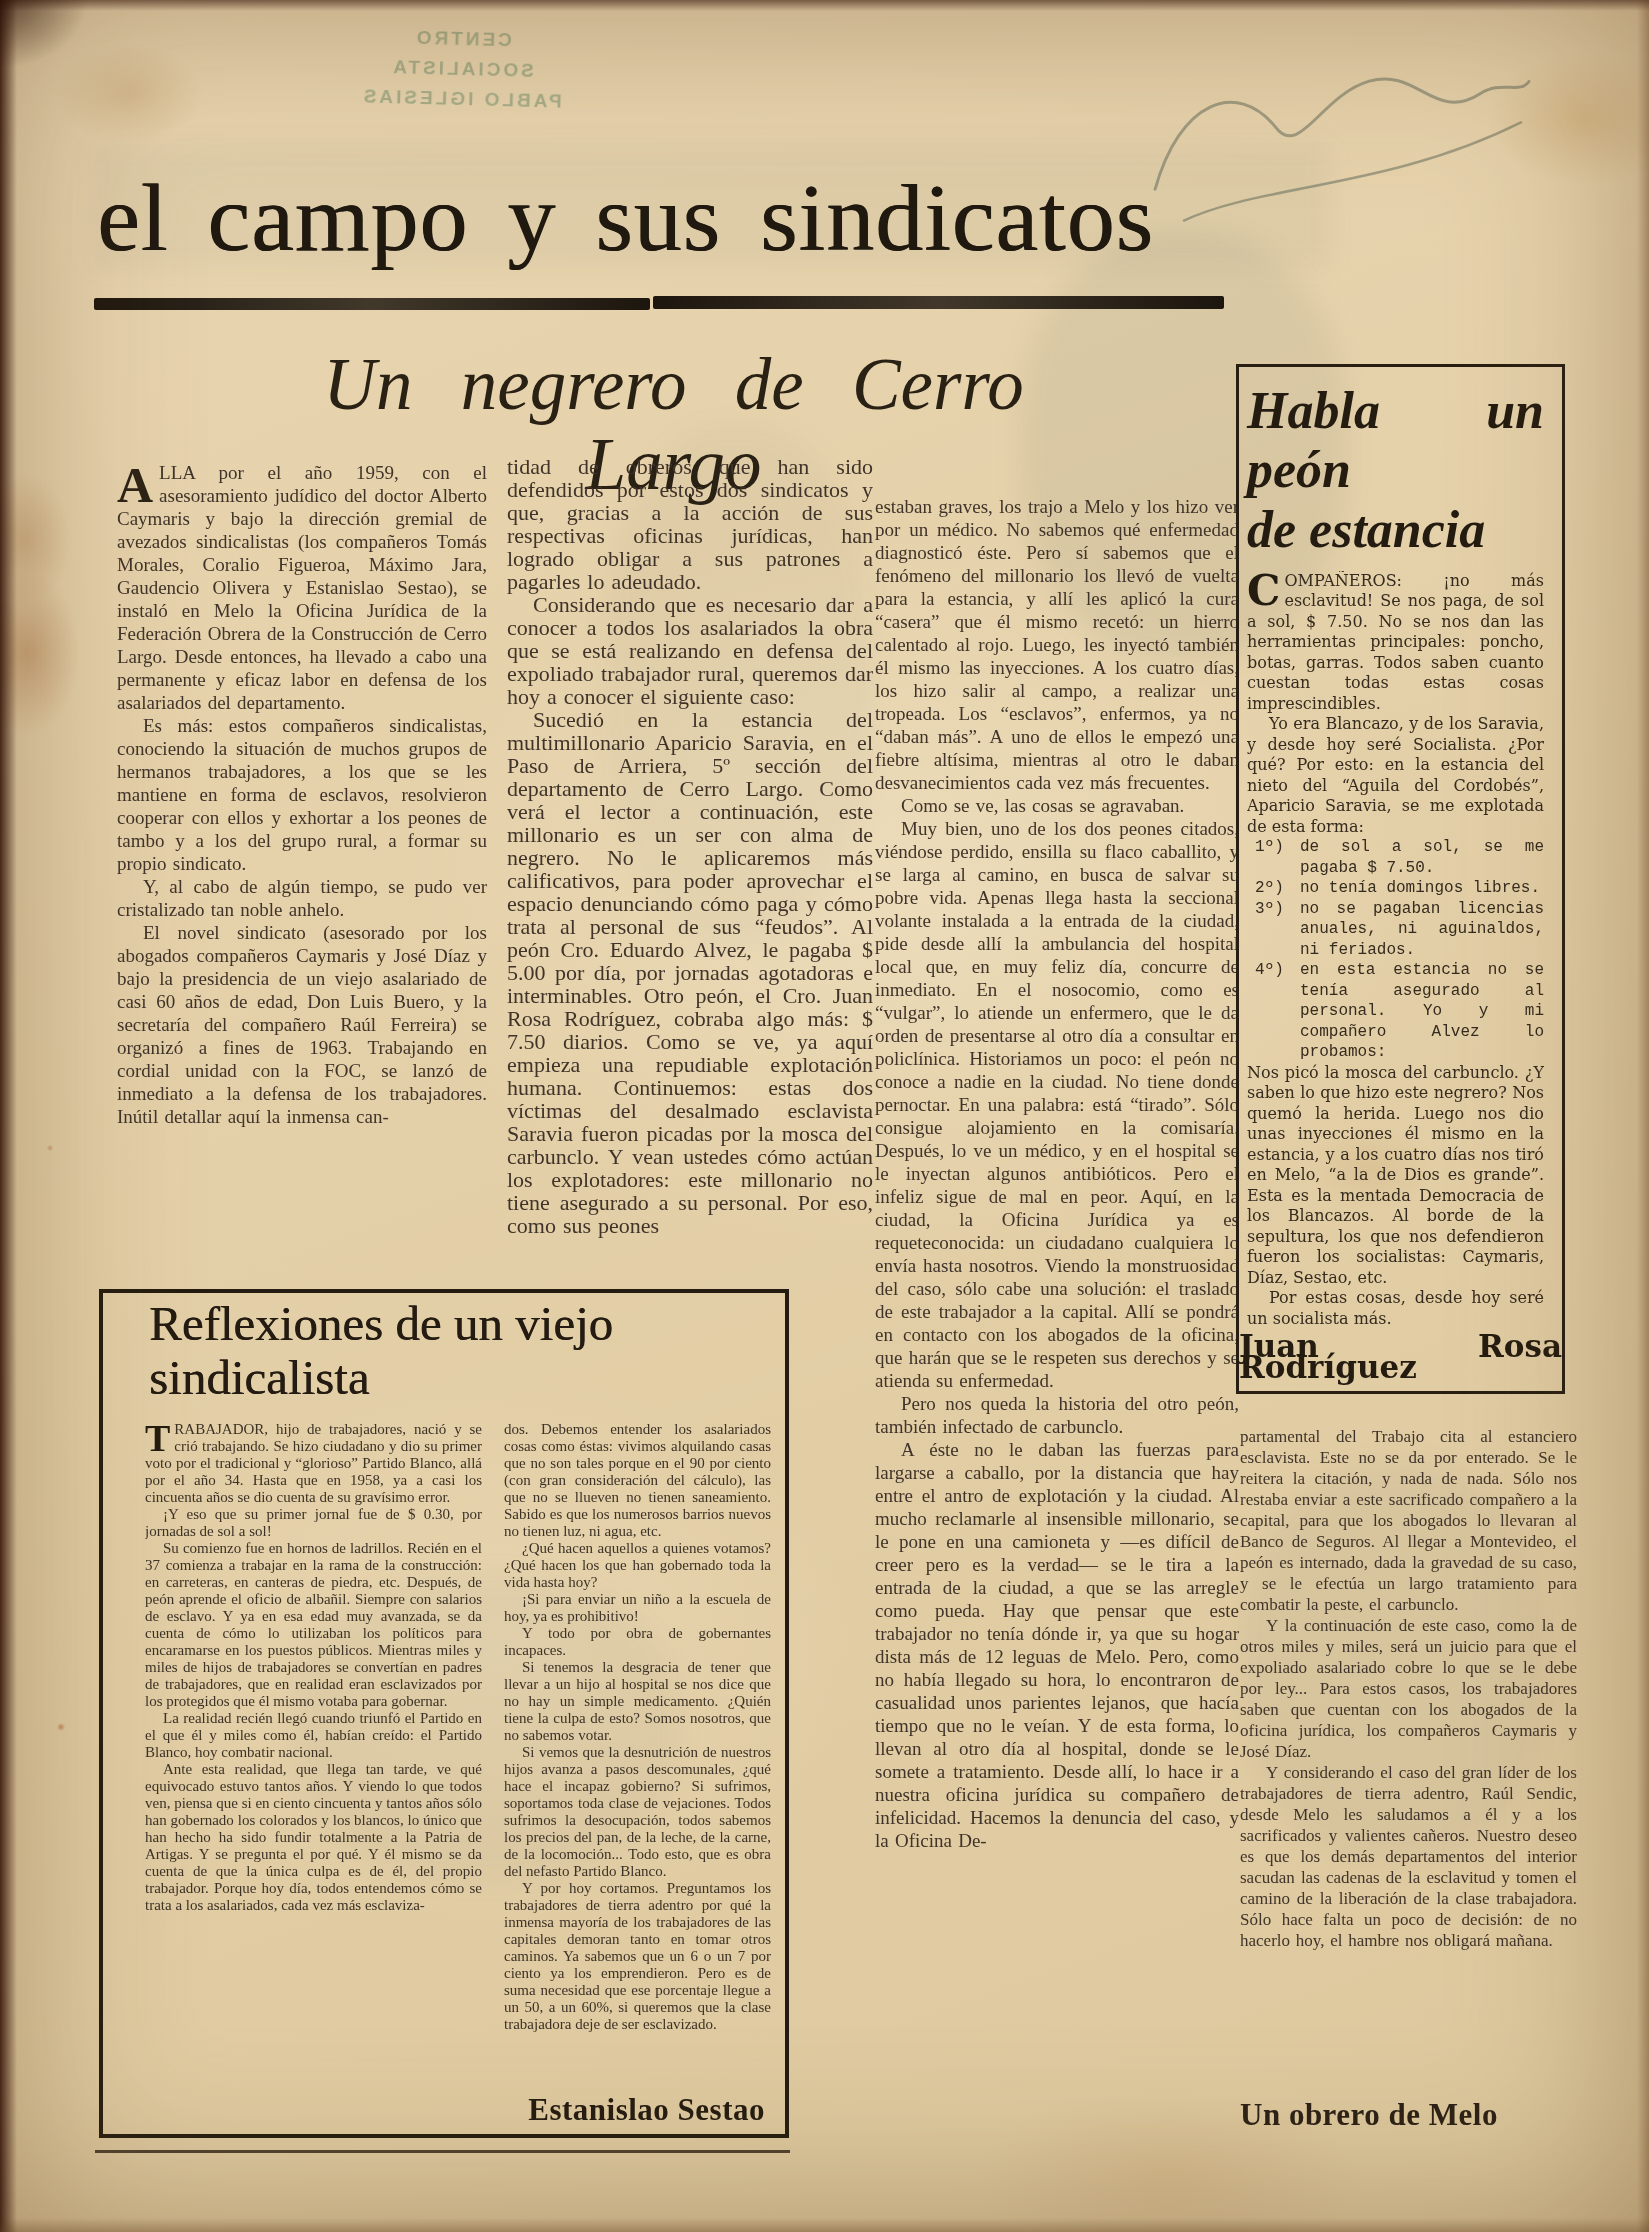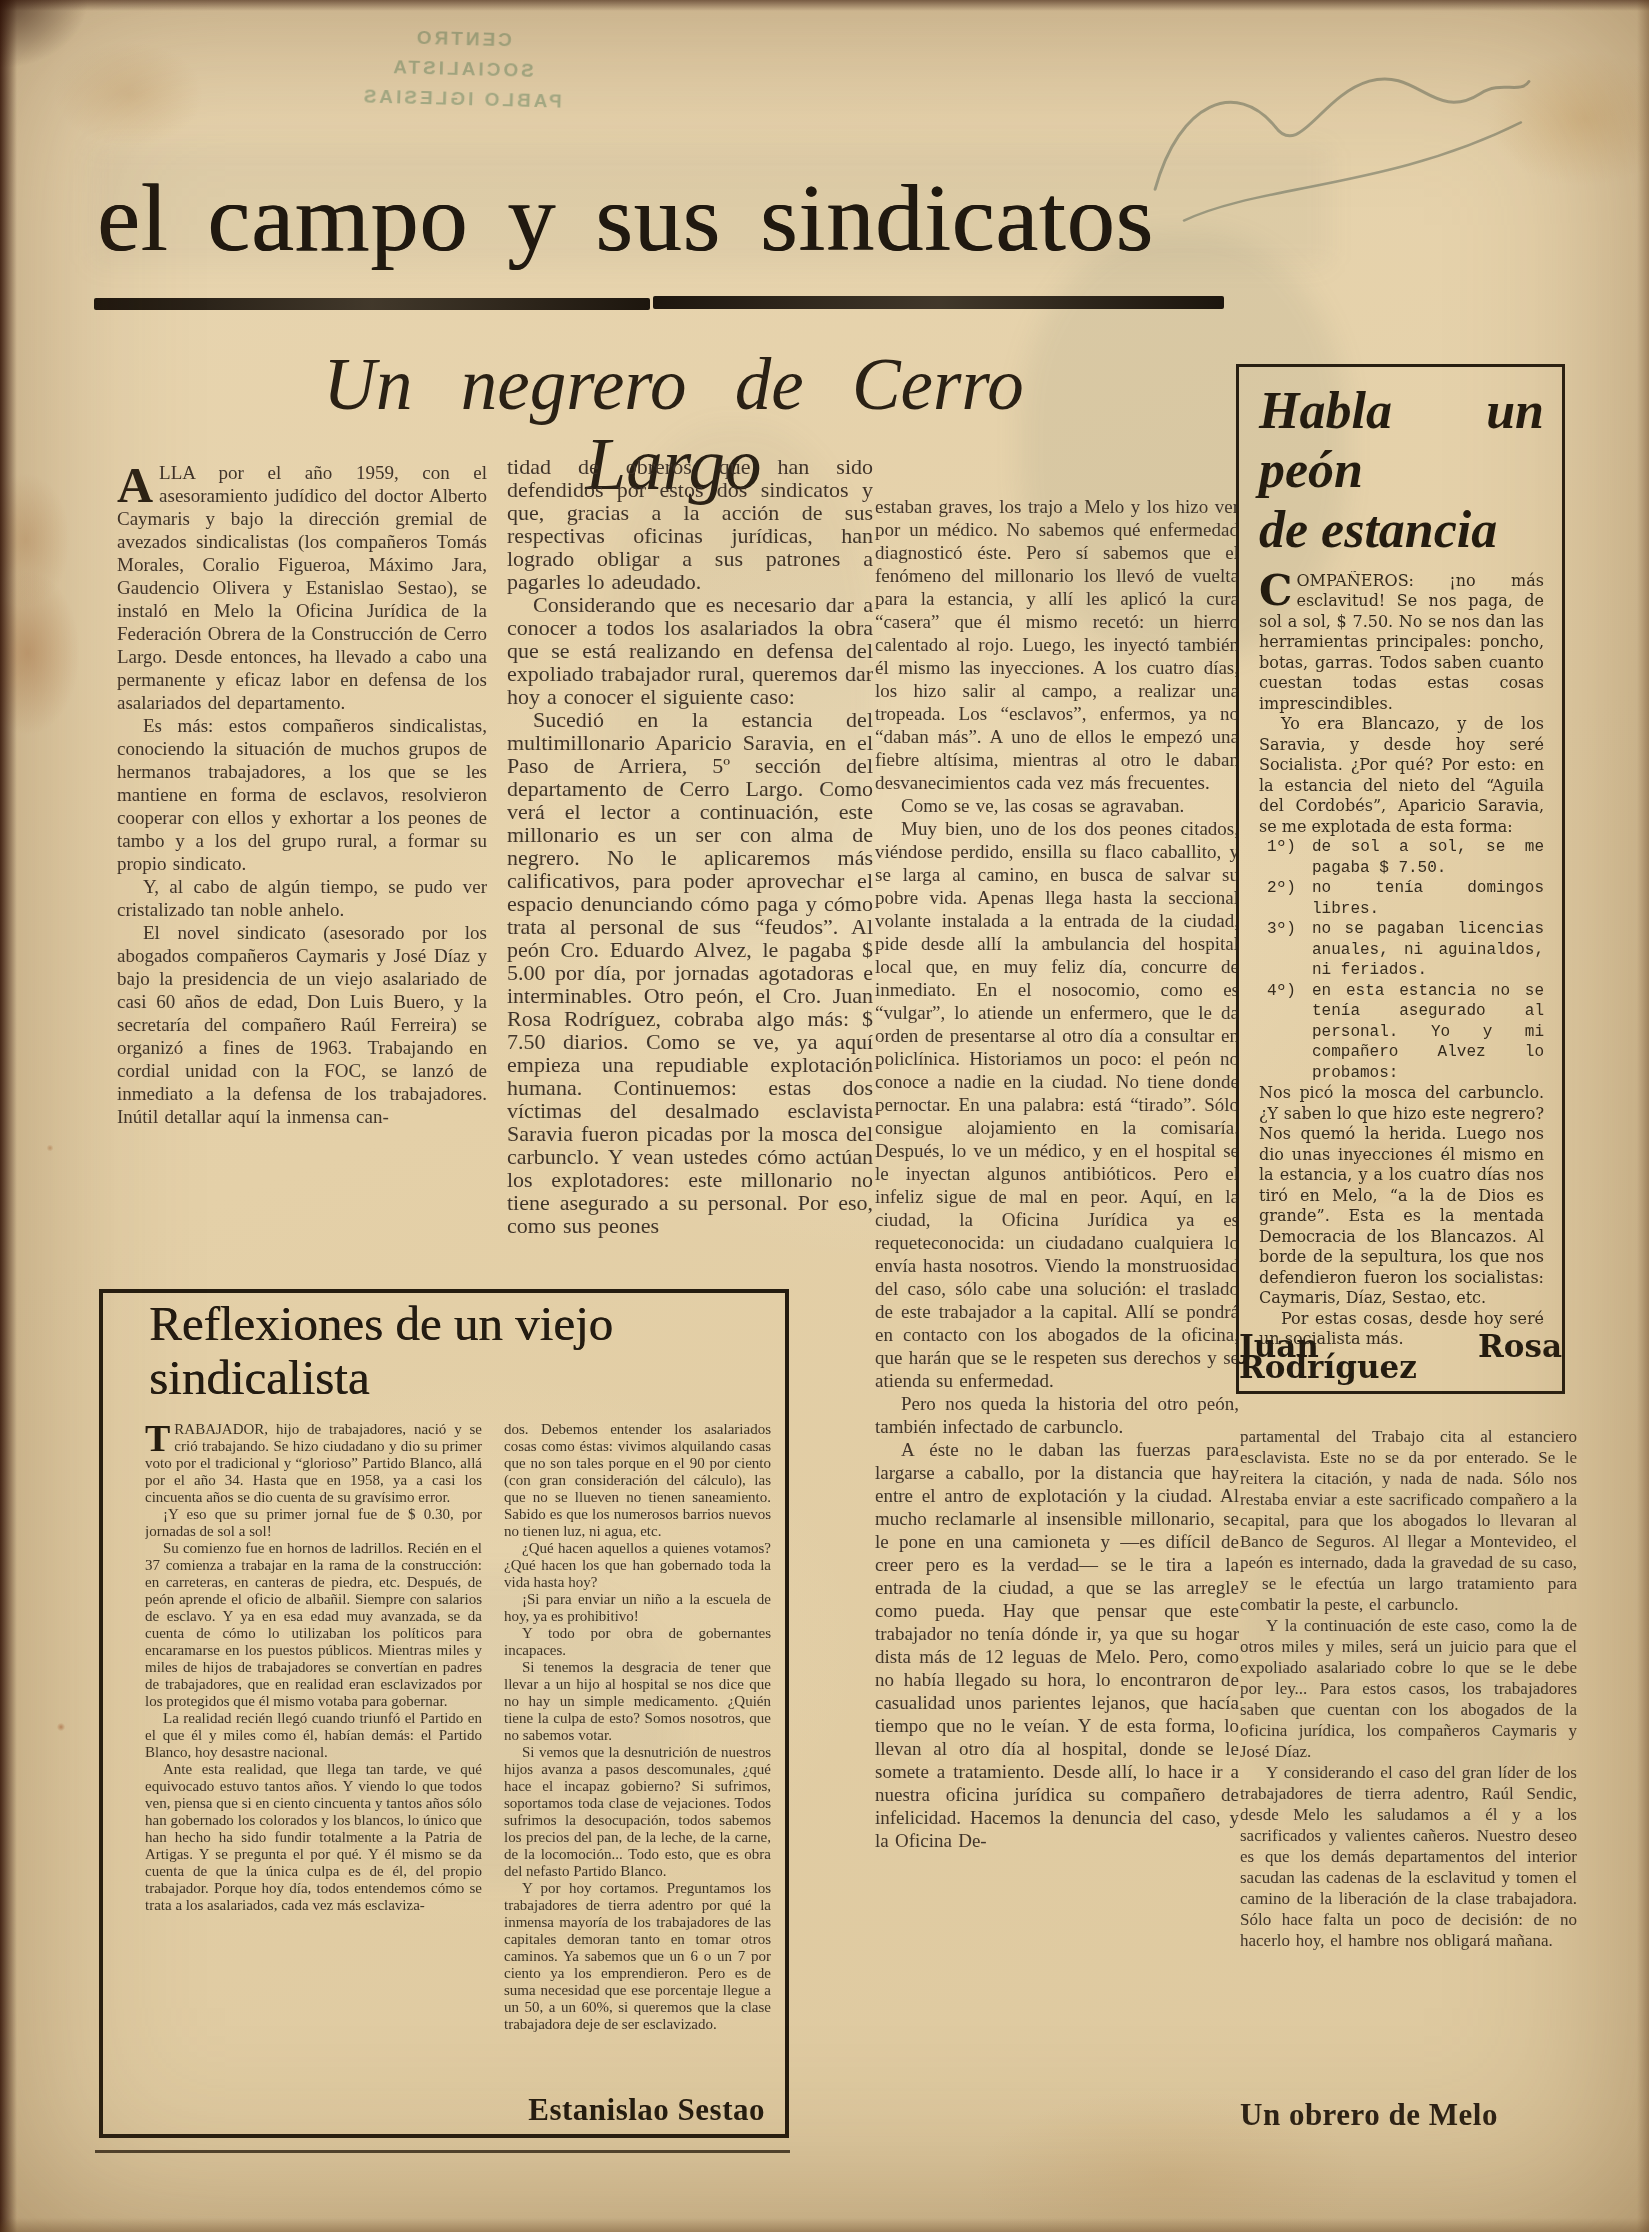"Habla un peón" .peon-box { padding: 12px 18px 0 20px -> 12px 18px 0 8px }
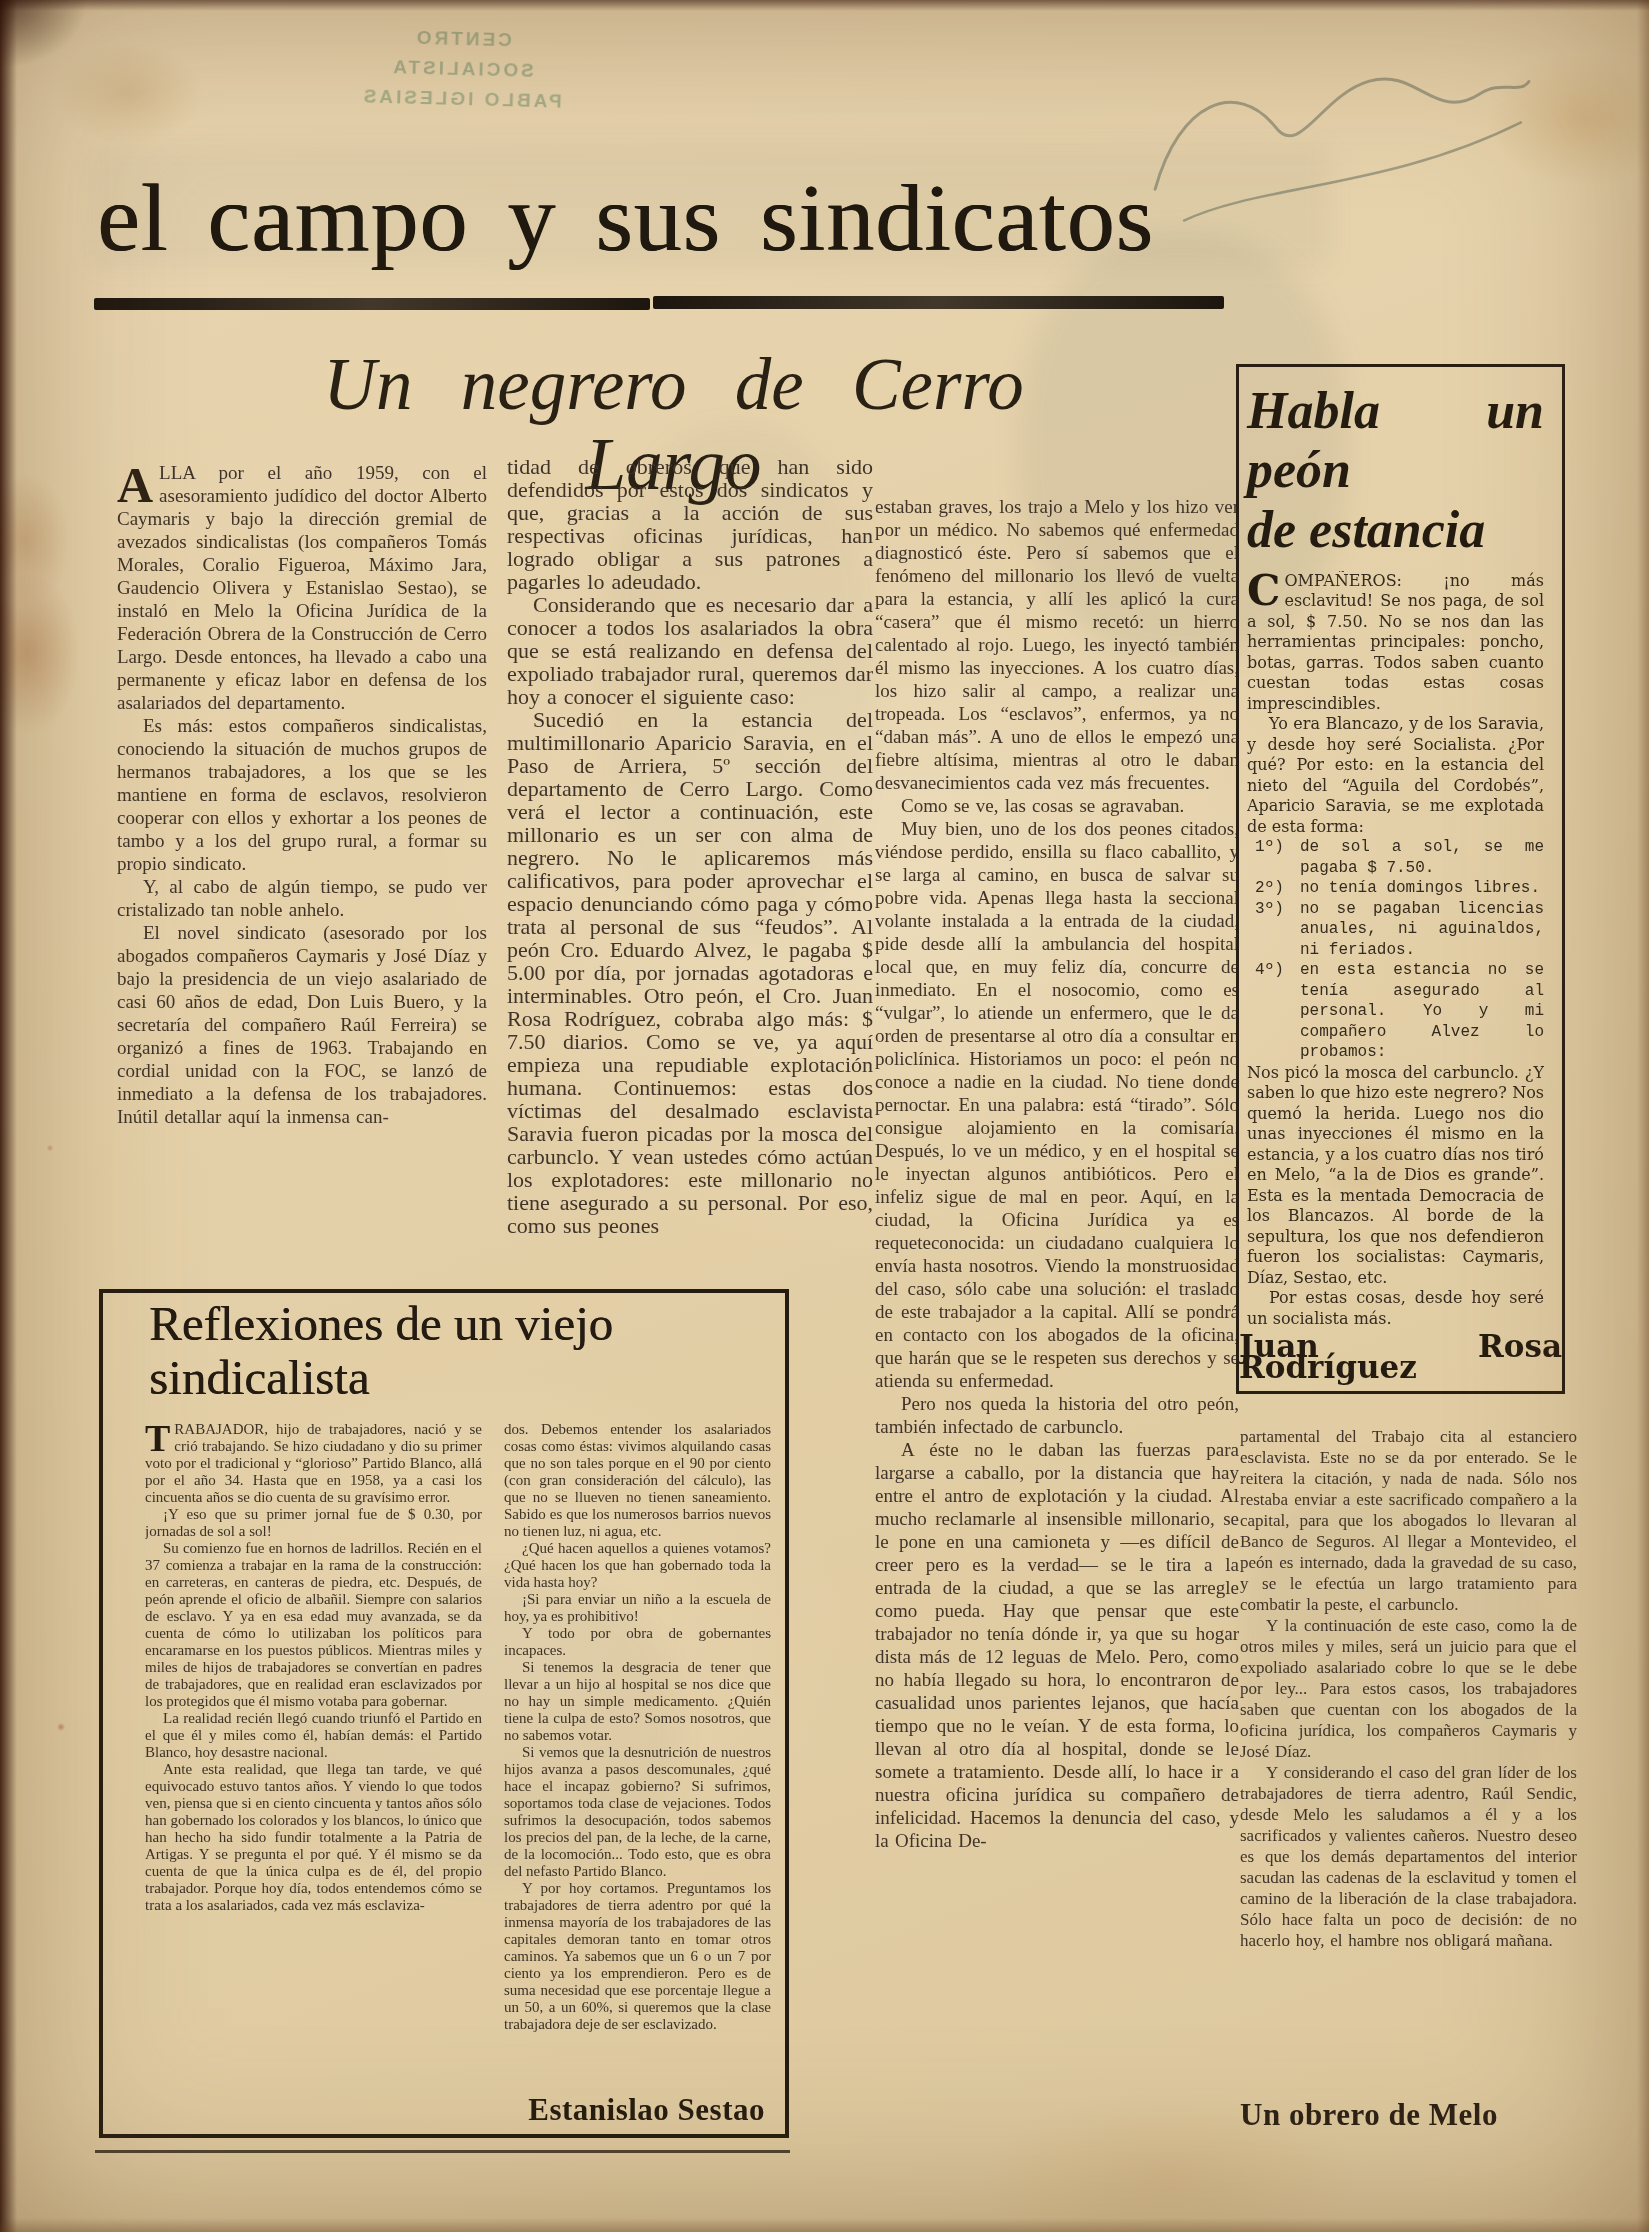"La realidad recién llegó cuando" p { text: demás: el Partido Blanco, hoy desastre -> creído: el Partido Blanco, hoy combatir }
